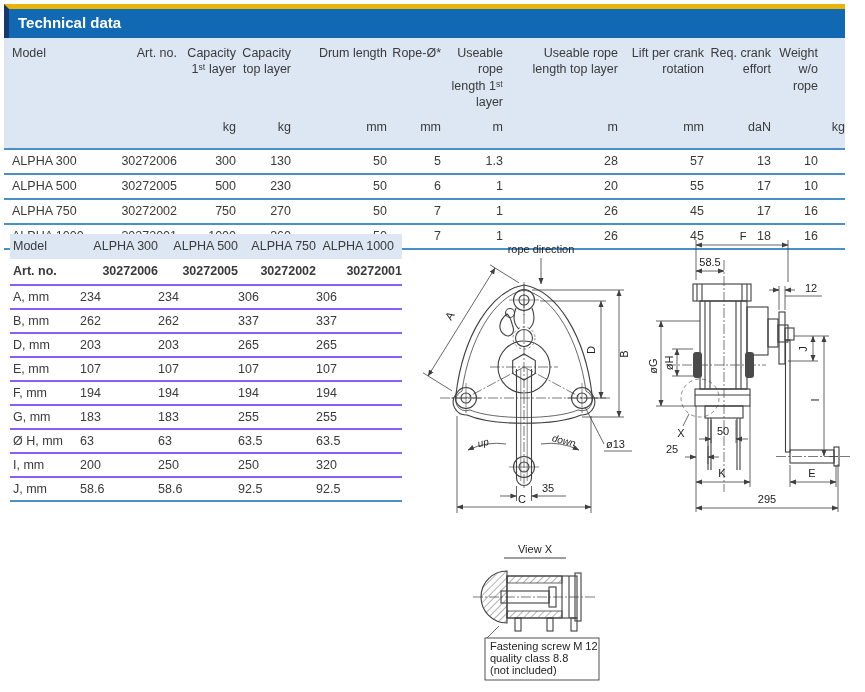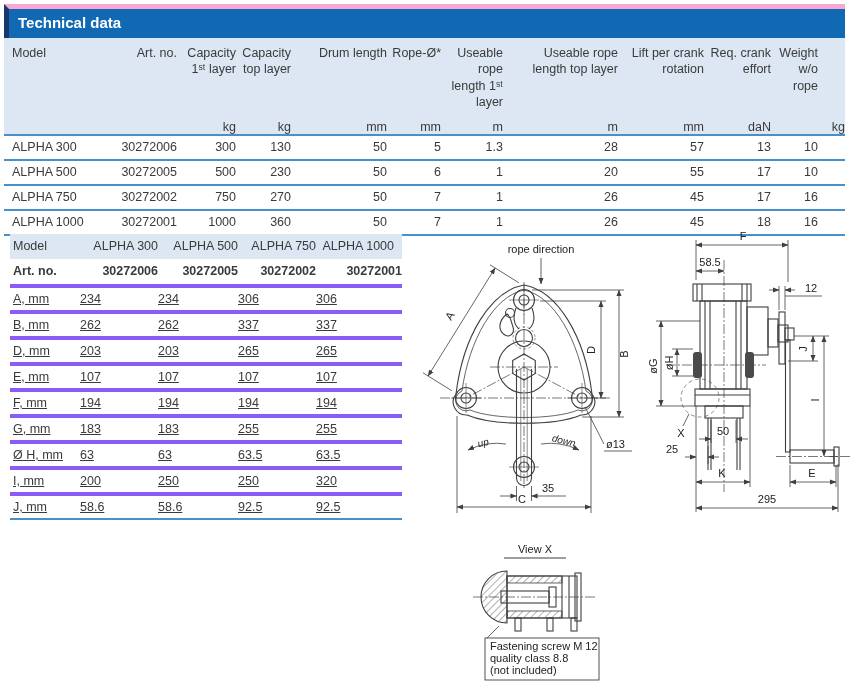"Technical data" .panel-title { border-top: 5px solid #f9a8d4 -> 5px solid #eab308 }
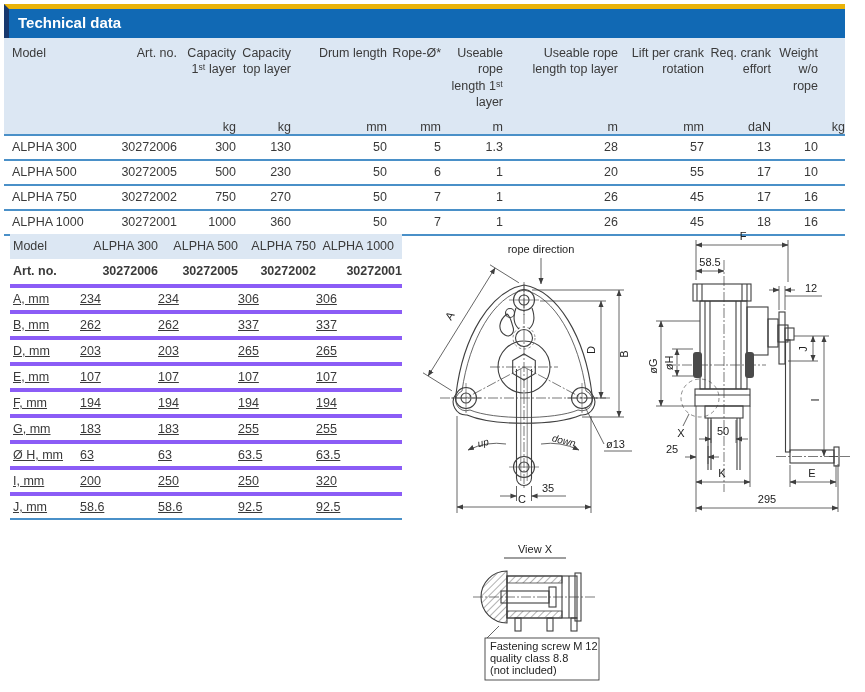"kg" .tech tr.units td { padding: 10px 0 0 0 -> 10px 0 14px 0 }
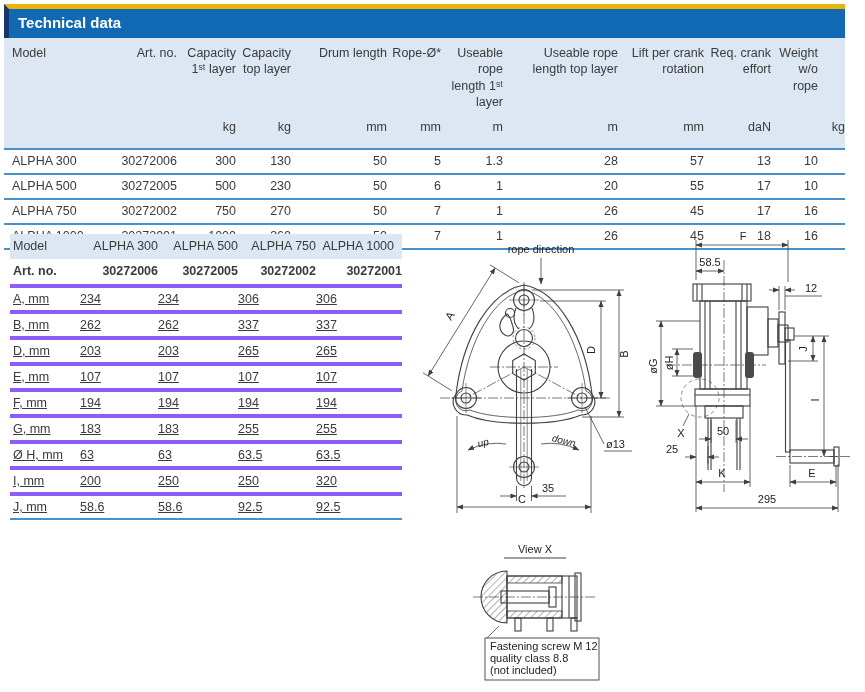"A, mm" .dims tbody tr { border-top: 4px solid #8b5cf6 -> 2px solid #8b5cf6; text-decoration: underline -> none }
